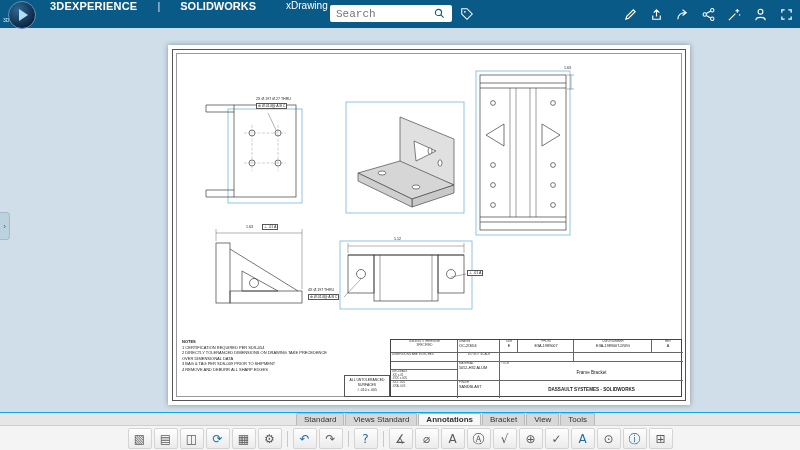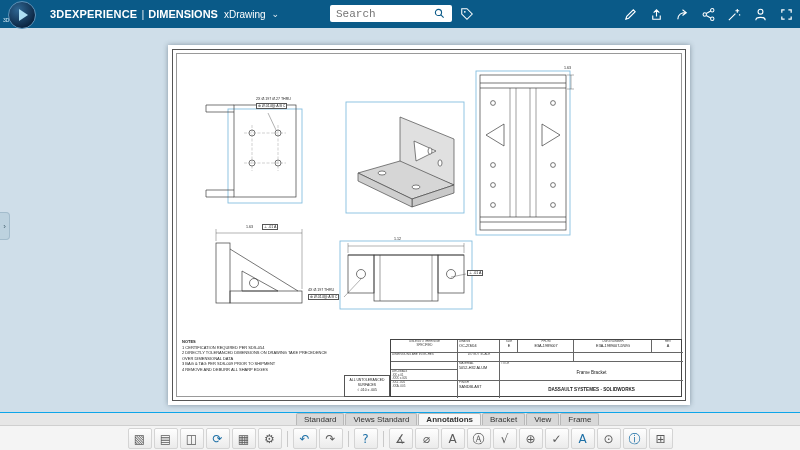"3DEXPERIENCE" .brand-wrap { align-items: center -> flex-start; gap: 4px -> 20px }
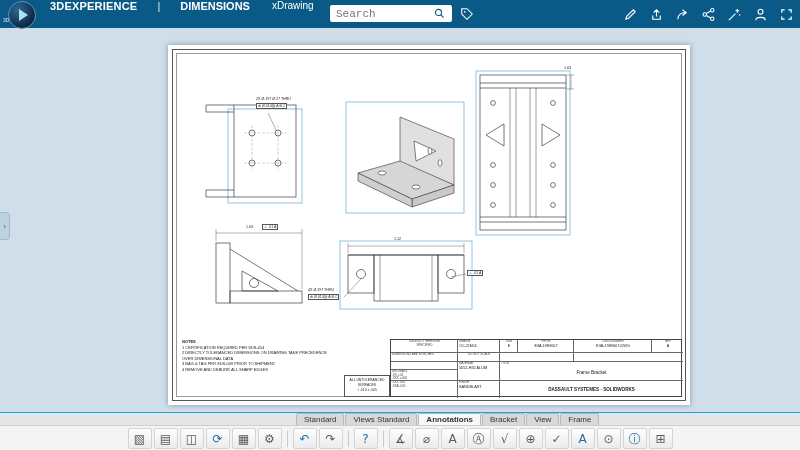"DIMENSIONS" span.appname { text: DIMENSIONS -> SOLIDWORKS }
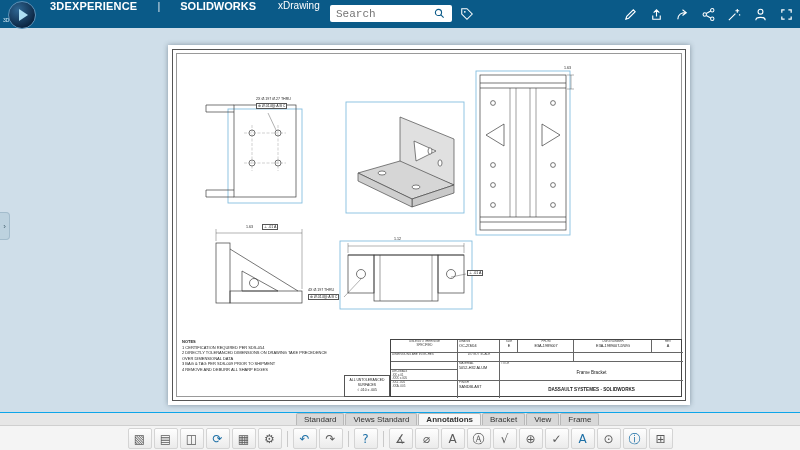"xDrawing" .module { margin-left: 2px -> 10px }
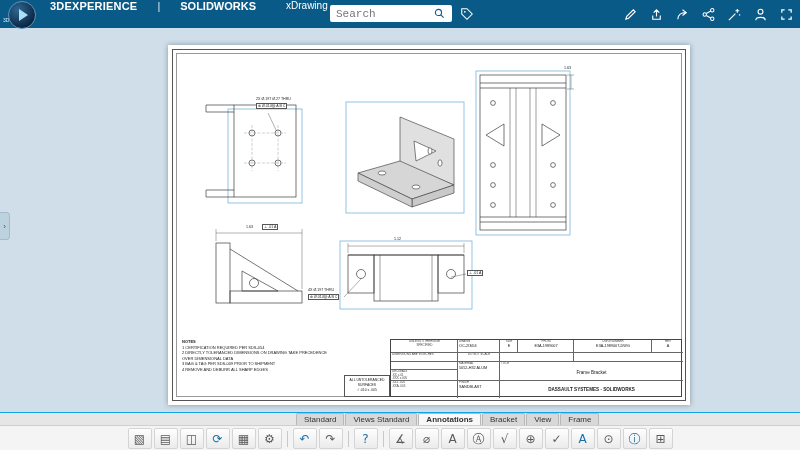"Frame" div.tab { text: Frame -> Tools }
